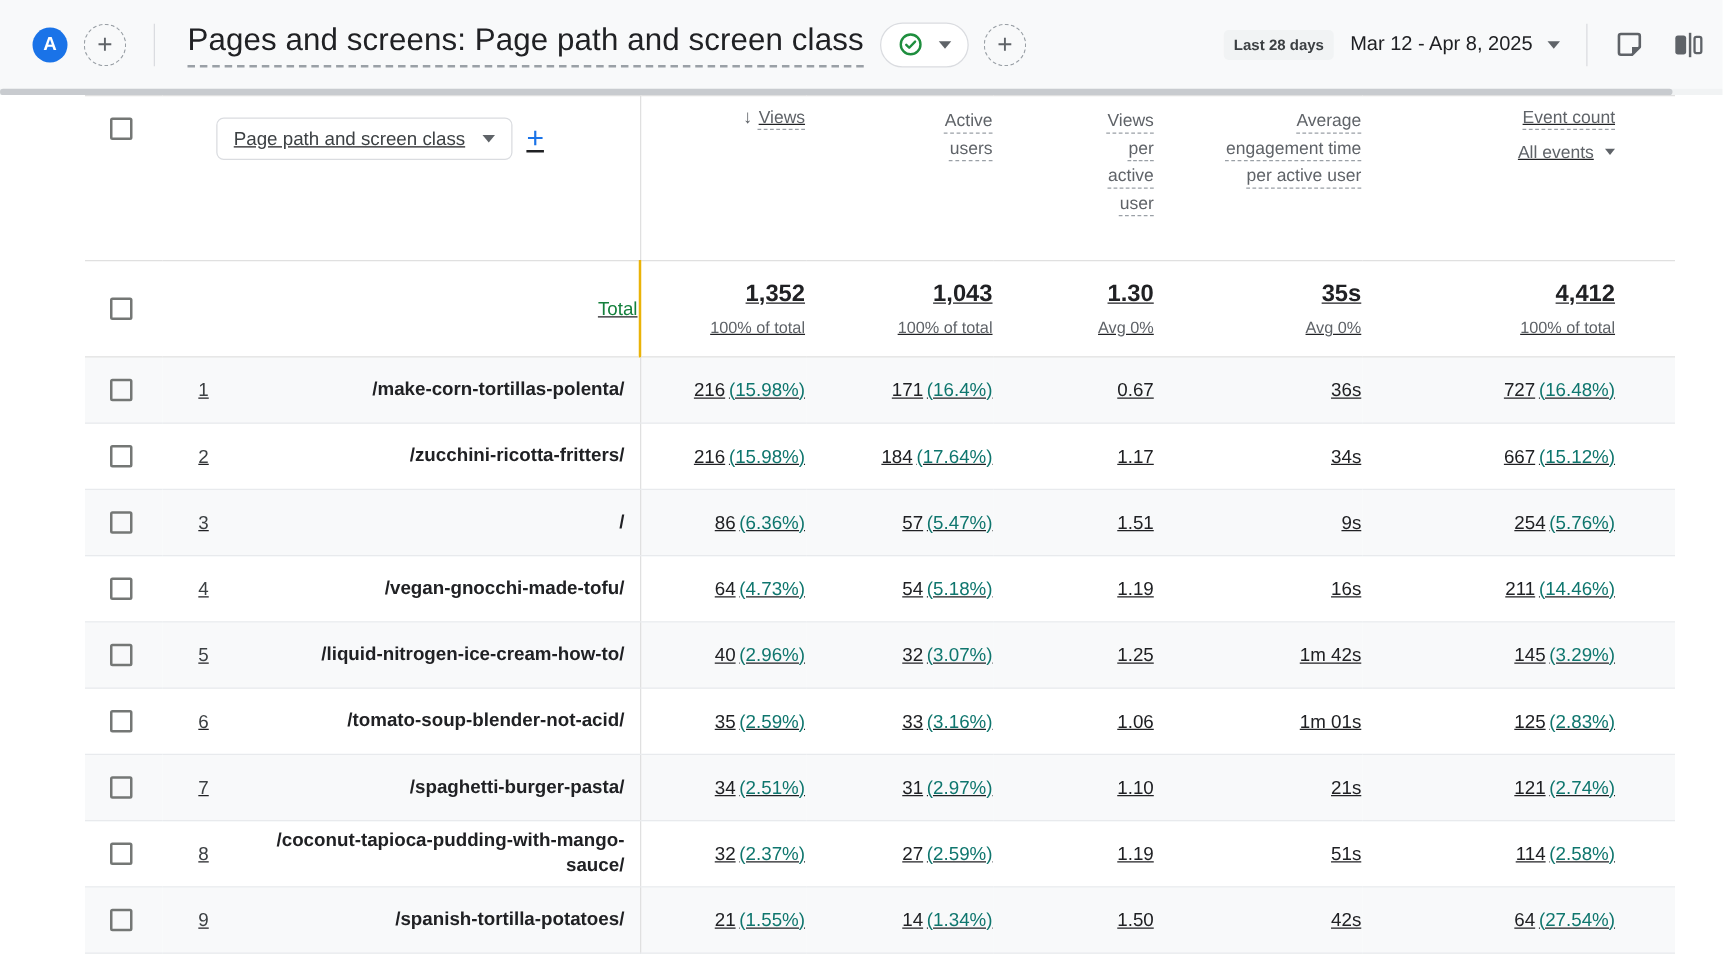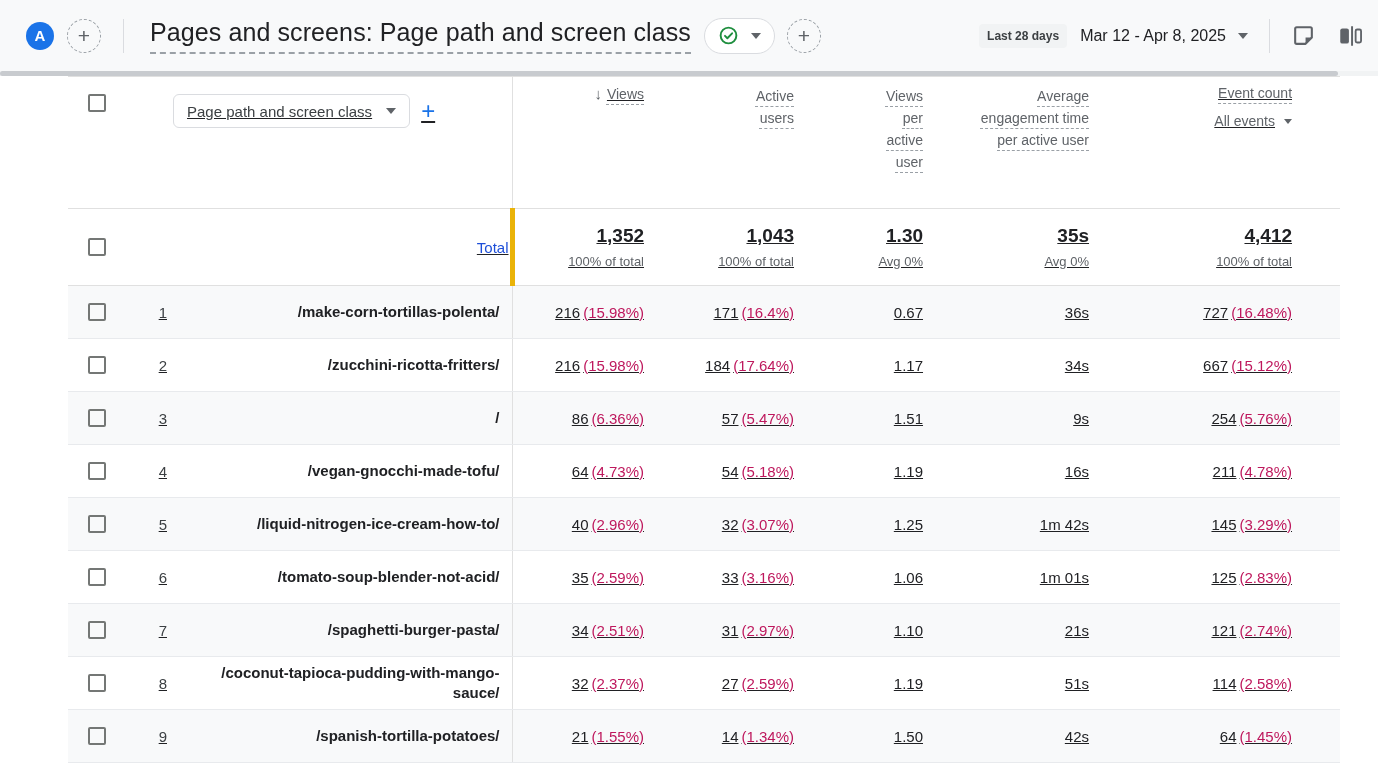"Total" td.total-label { border-right: 5px solid #eab308 -> 2px solid #eab308; color: #1d4ed8 -> #15803d }
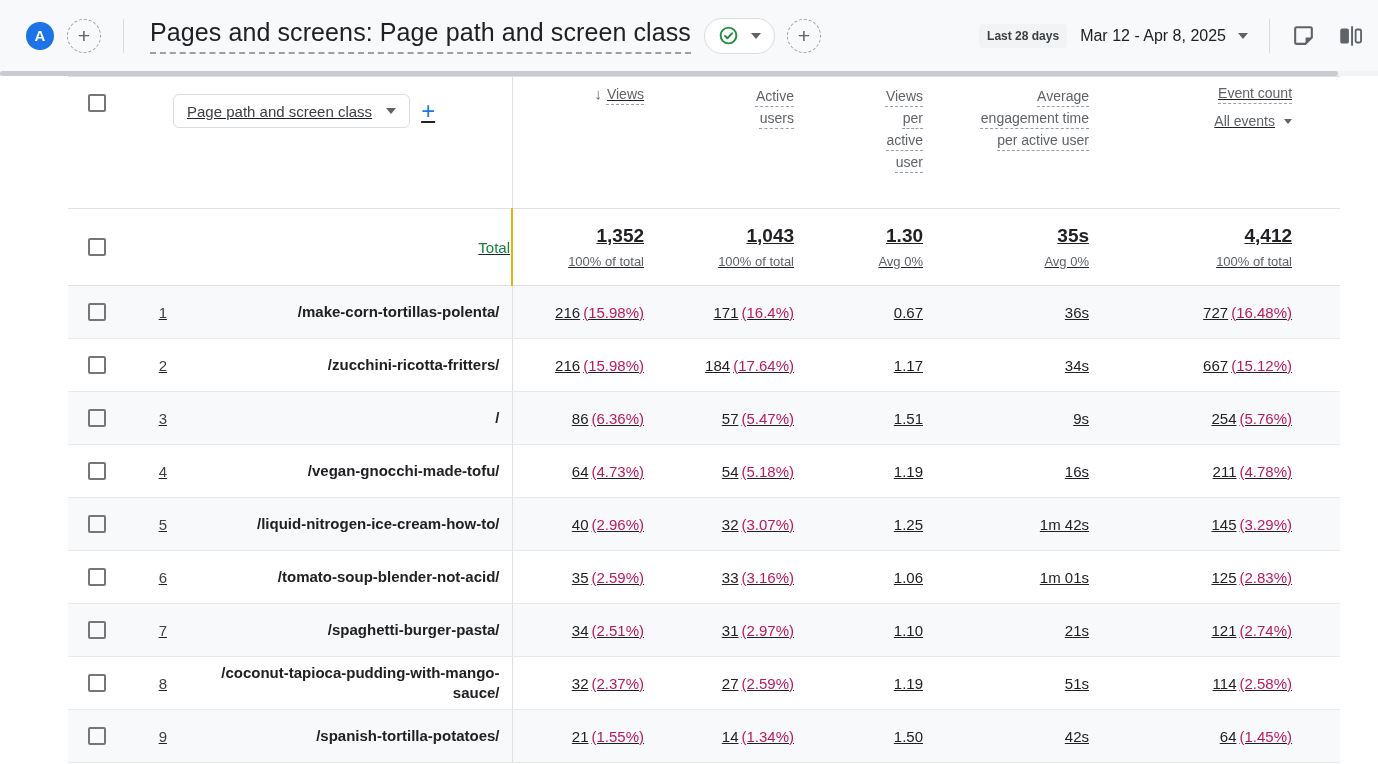"(15.98%)" .pct { color: #be185d -> #0f766e }
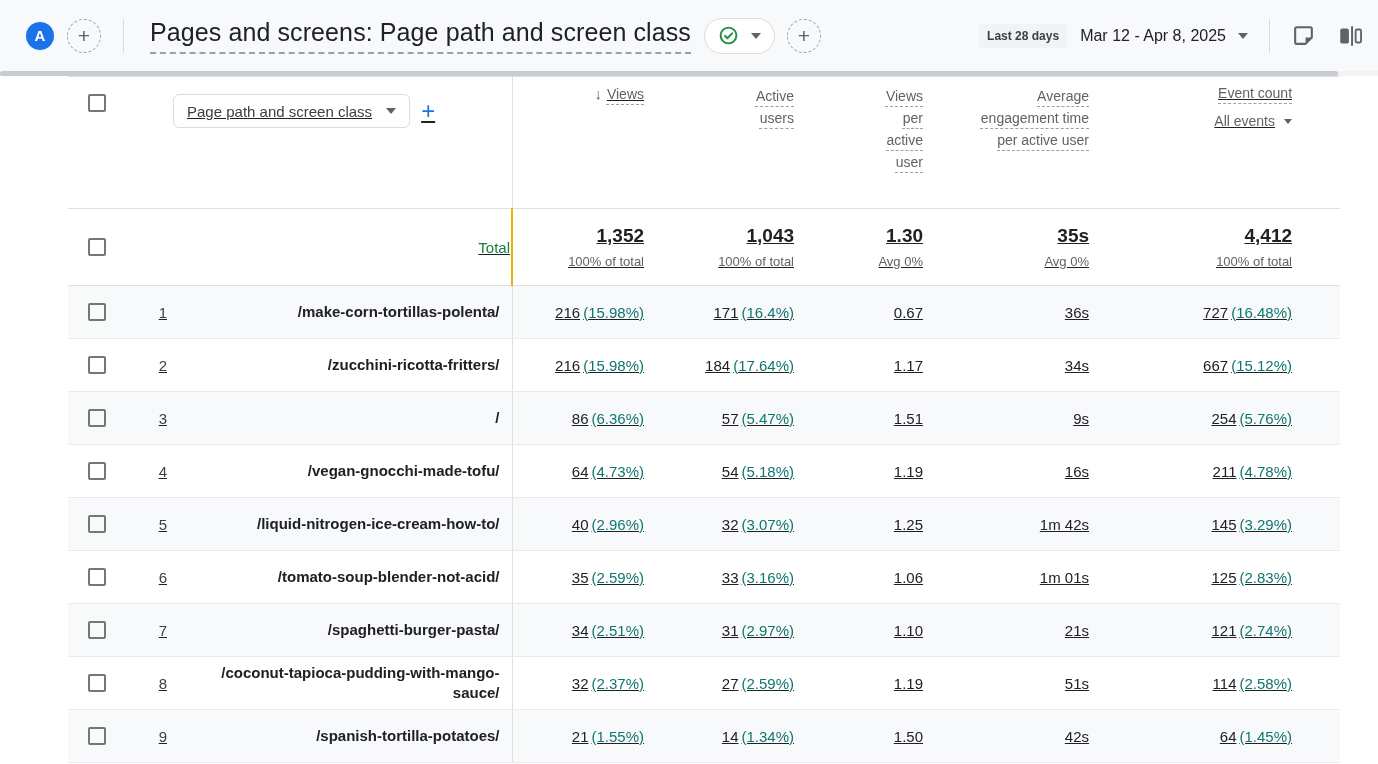"(4.78%)" span.pct { text: 4.78% -> 14.46% }
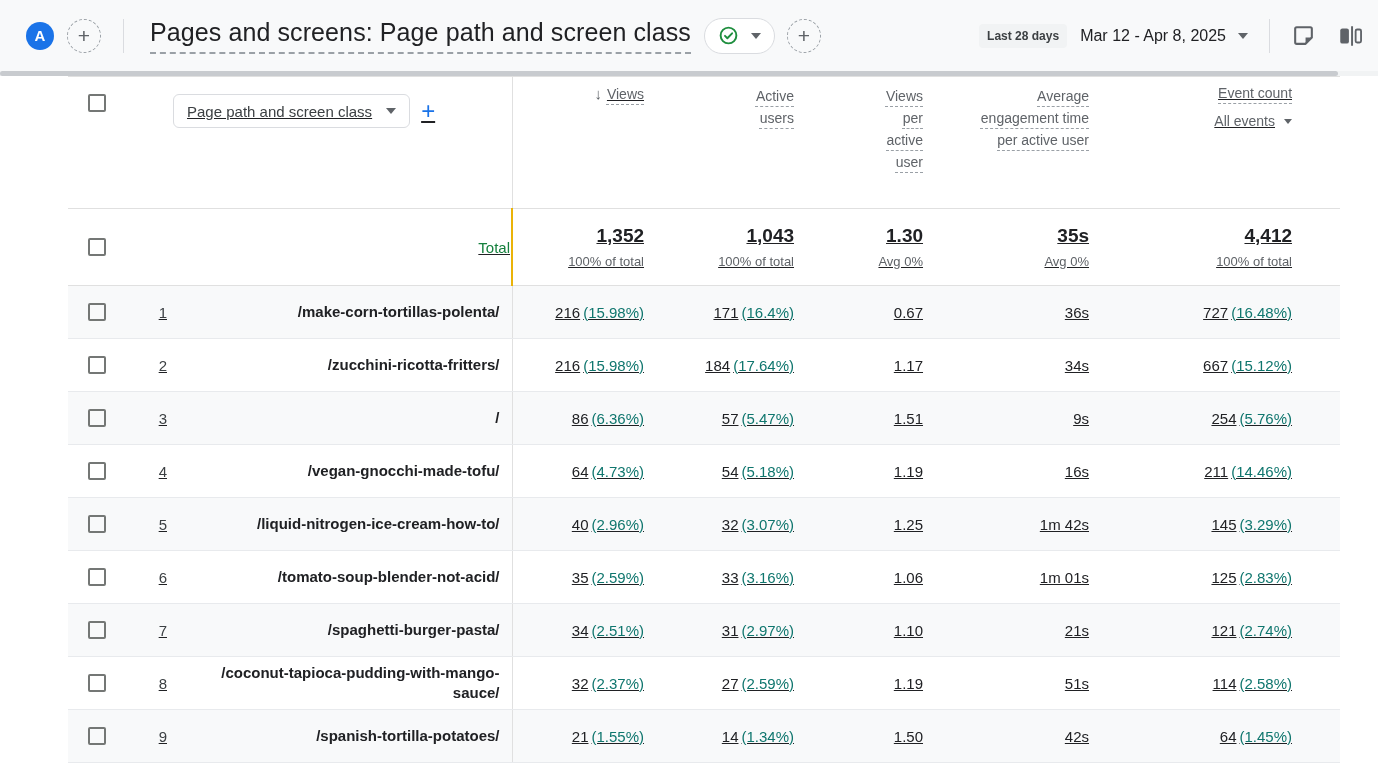"(1.45%)" span.pct { text: 1.45% -> 27.54% }
